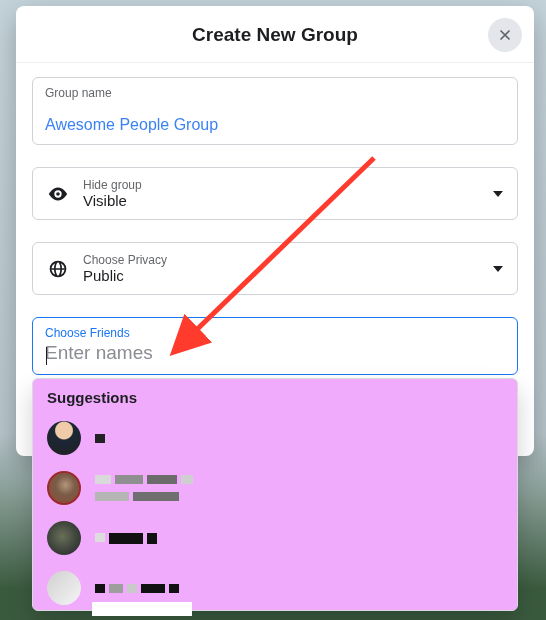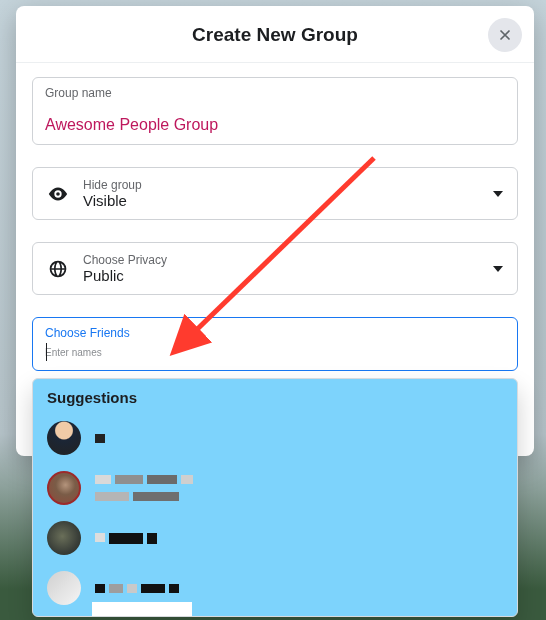"Awesome People Group" .field-value { color: #be185d -> #3b82f6 }
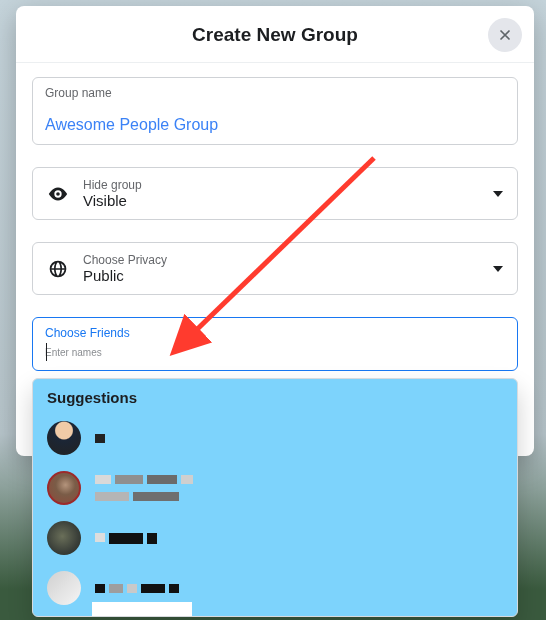"Enter names" .friends-input { font-size: 10px -> 19px }
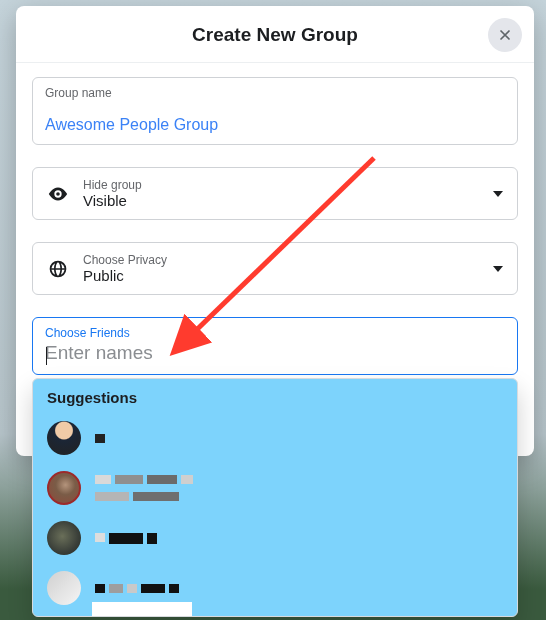"Suggestions" .suggestions { background: #7dd3fc -> #f0abfc; padding: 10px 14px 6px -> 10px 14px 0 }
